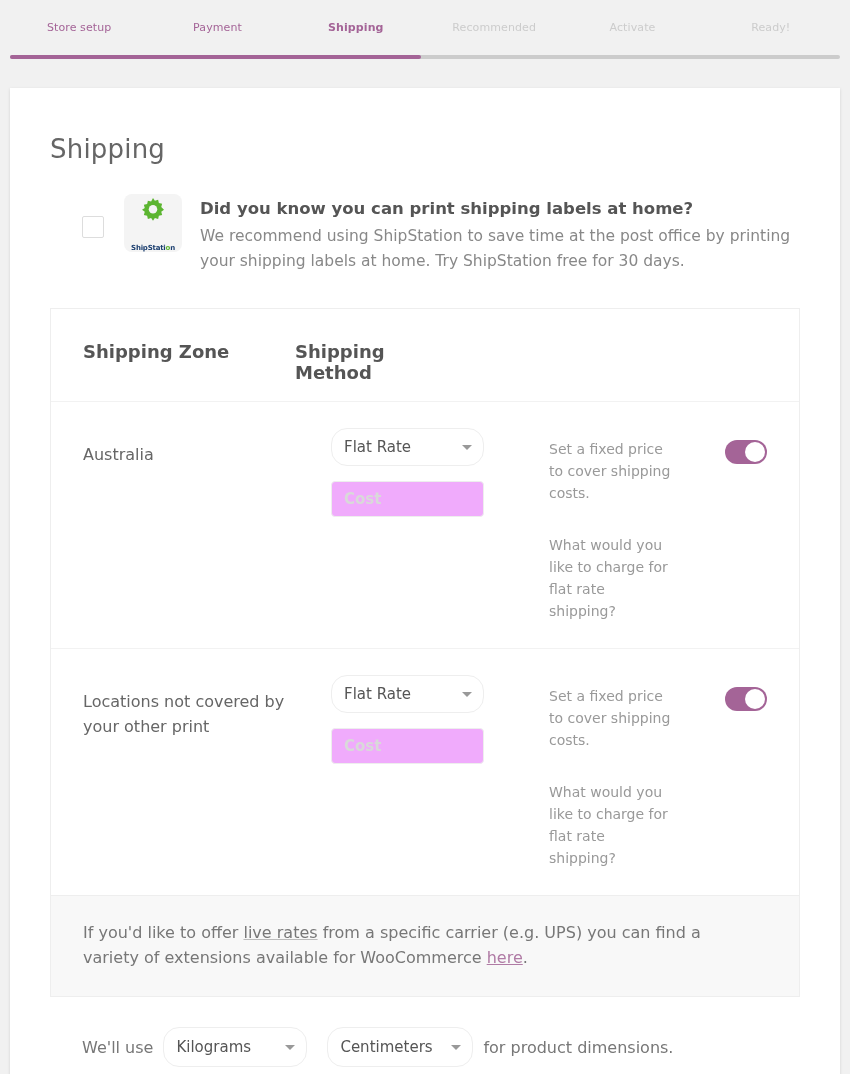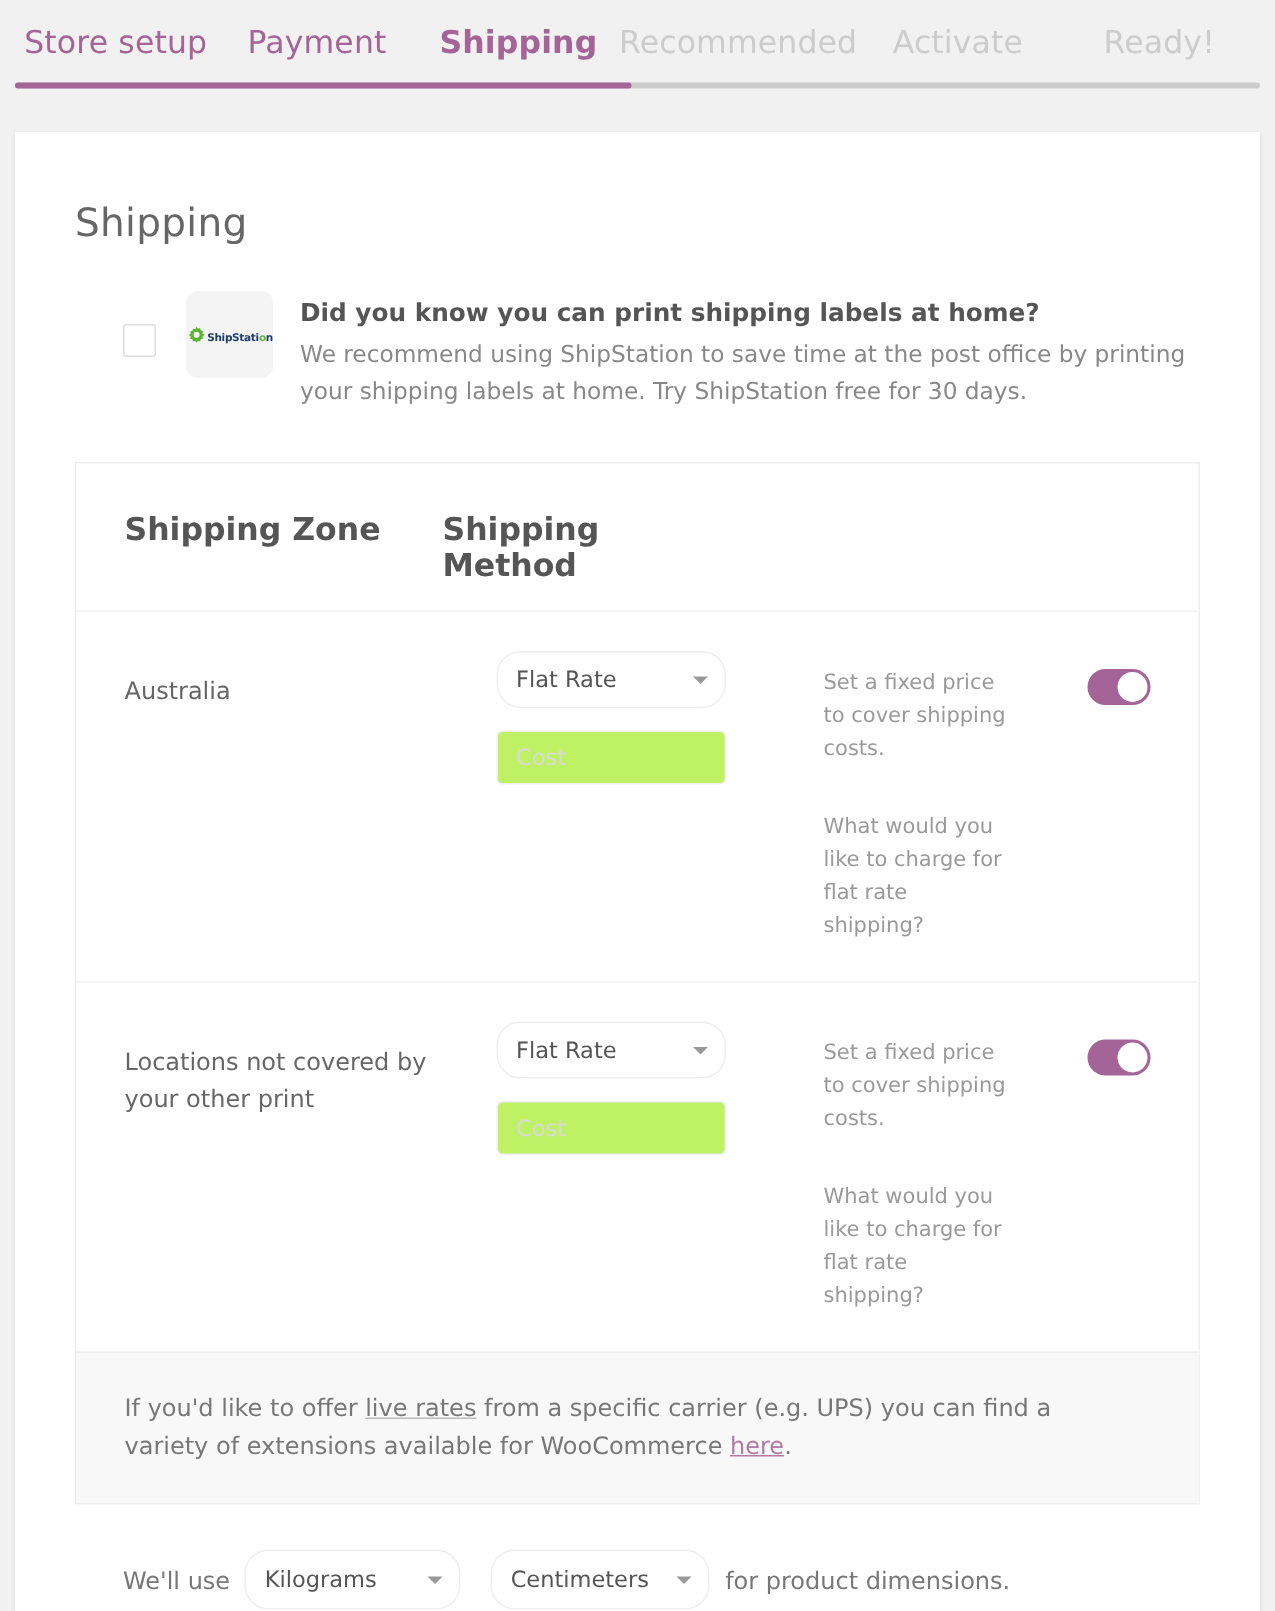"Store setup" .step-label { font-size: 21px -> 11px }
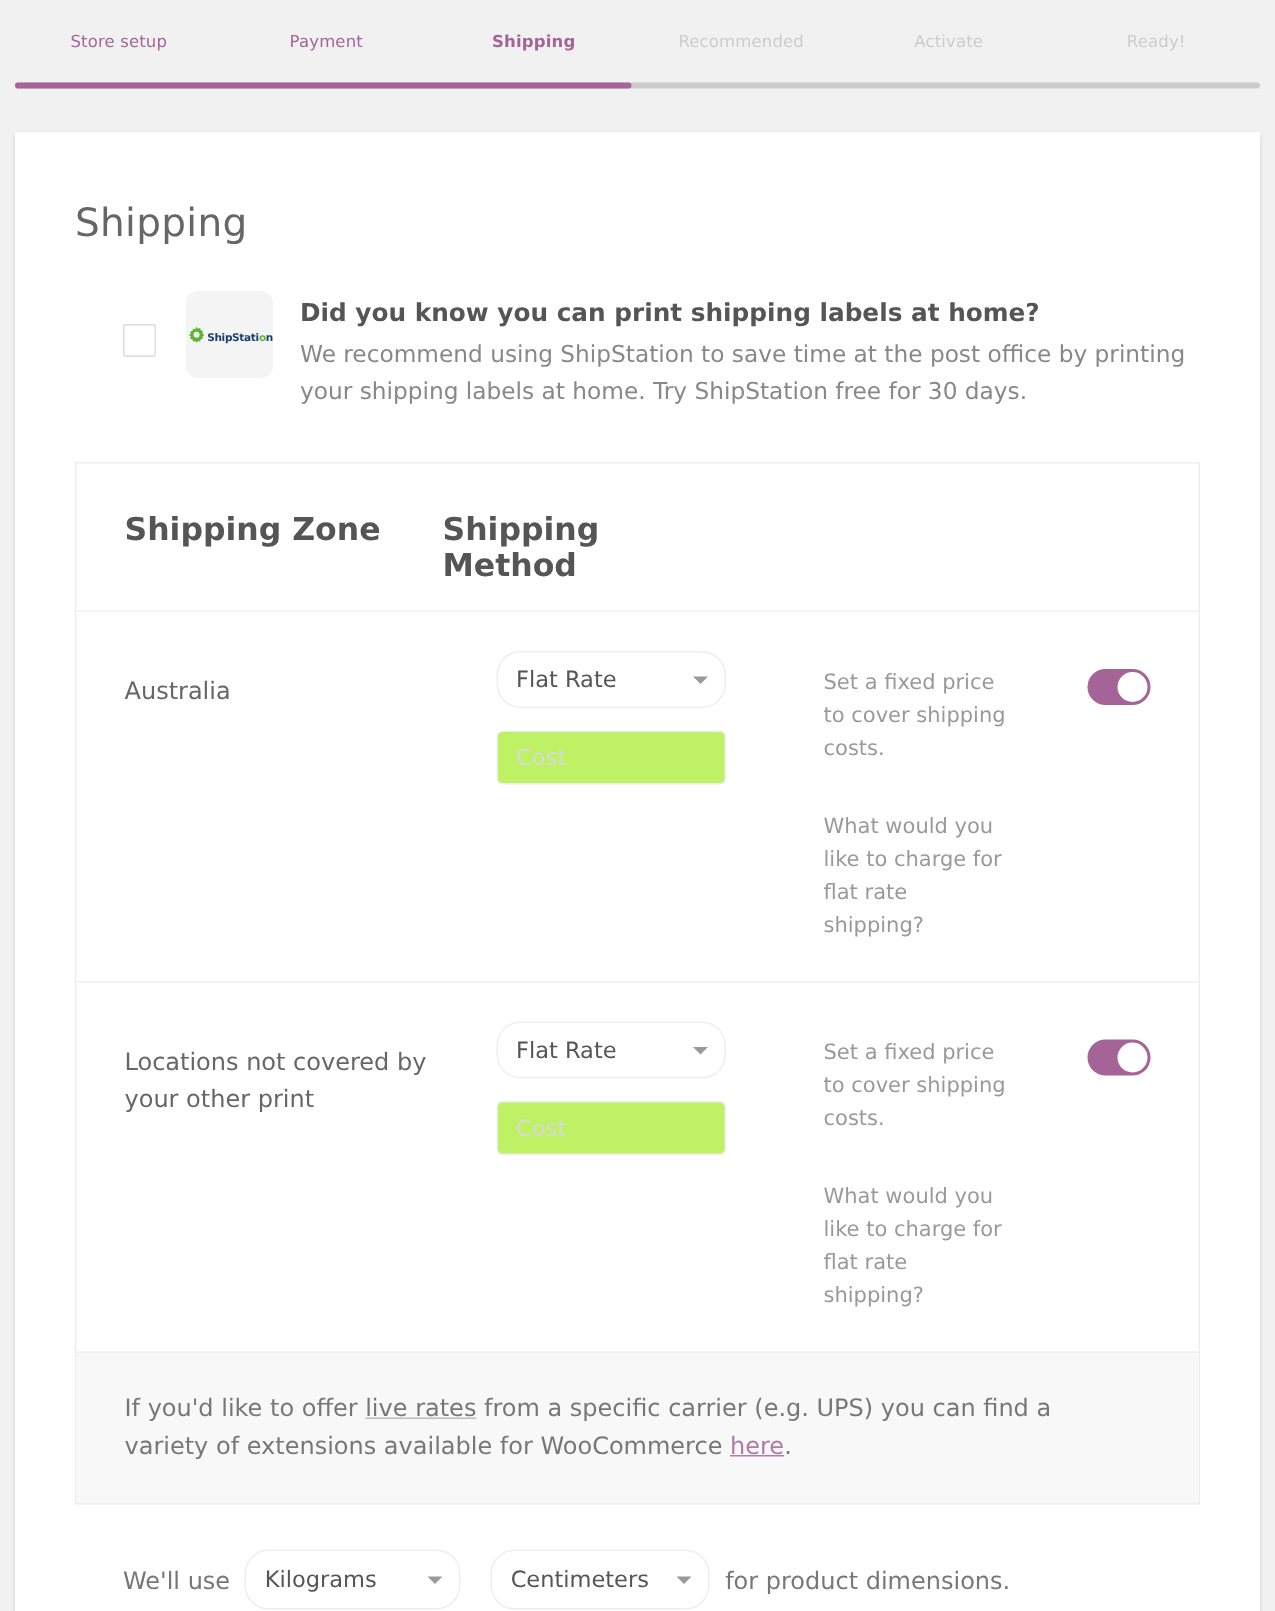"ShipStation" .ss-logo { flex-direction: row -> column; justify-content: flex-end -> space-between }
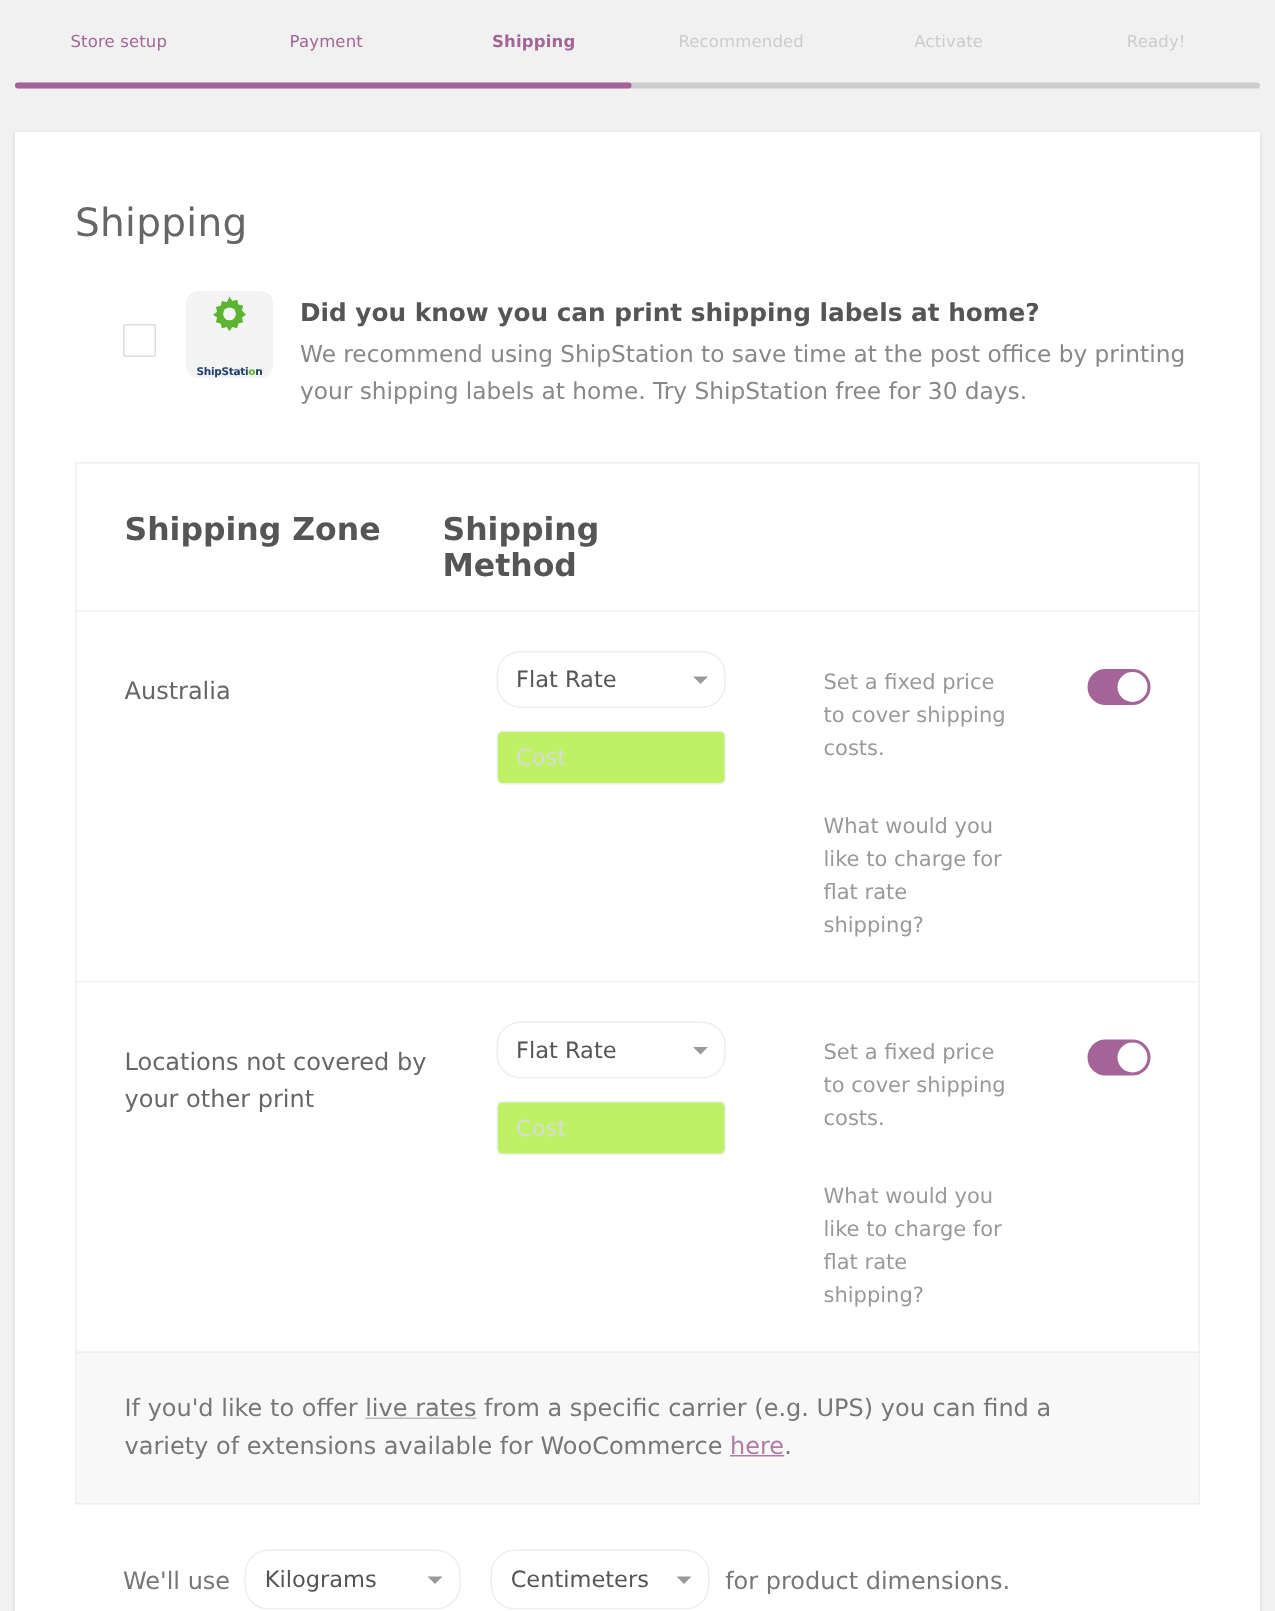"Shipping Zone" .zones-head .th { font-size: 21px -> 18px }
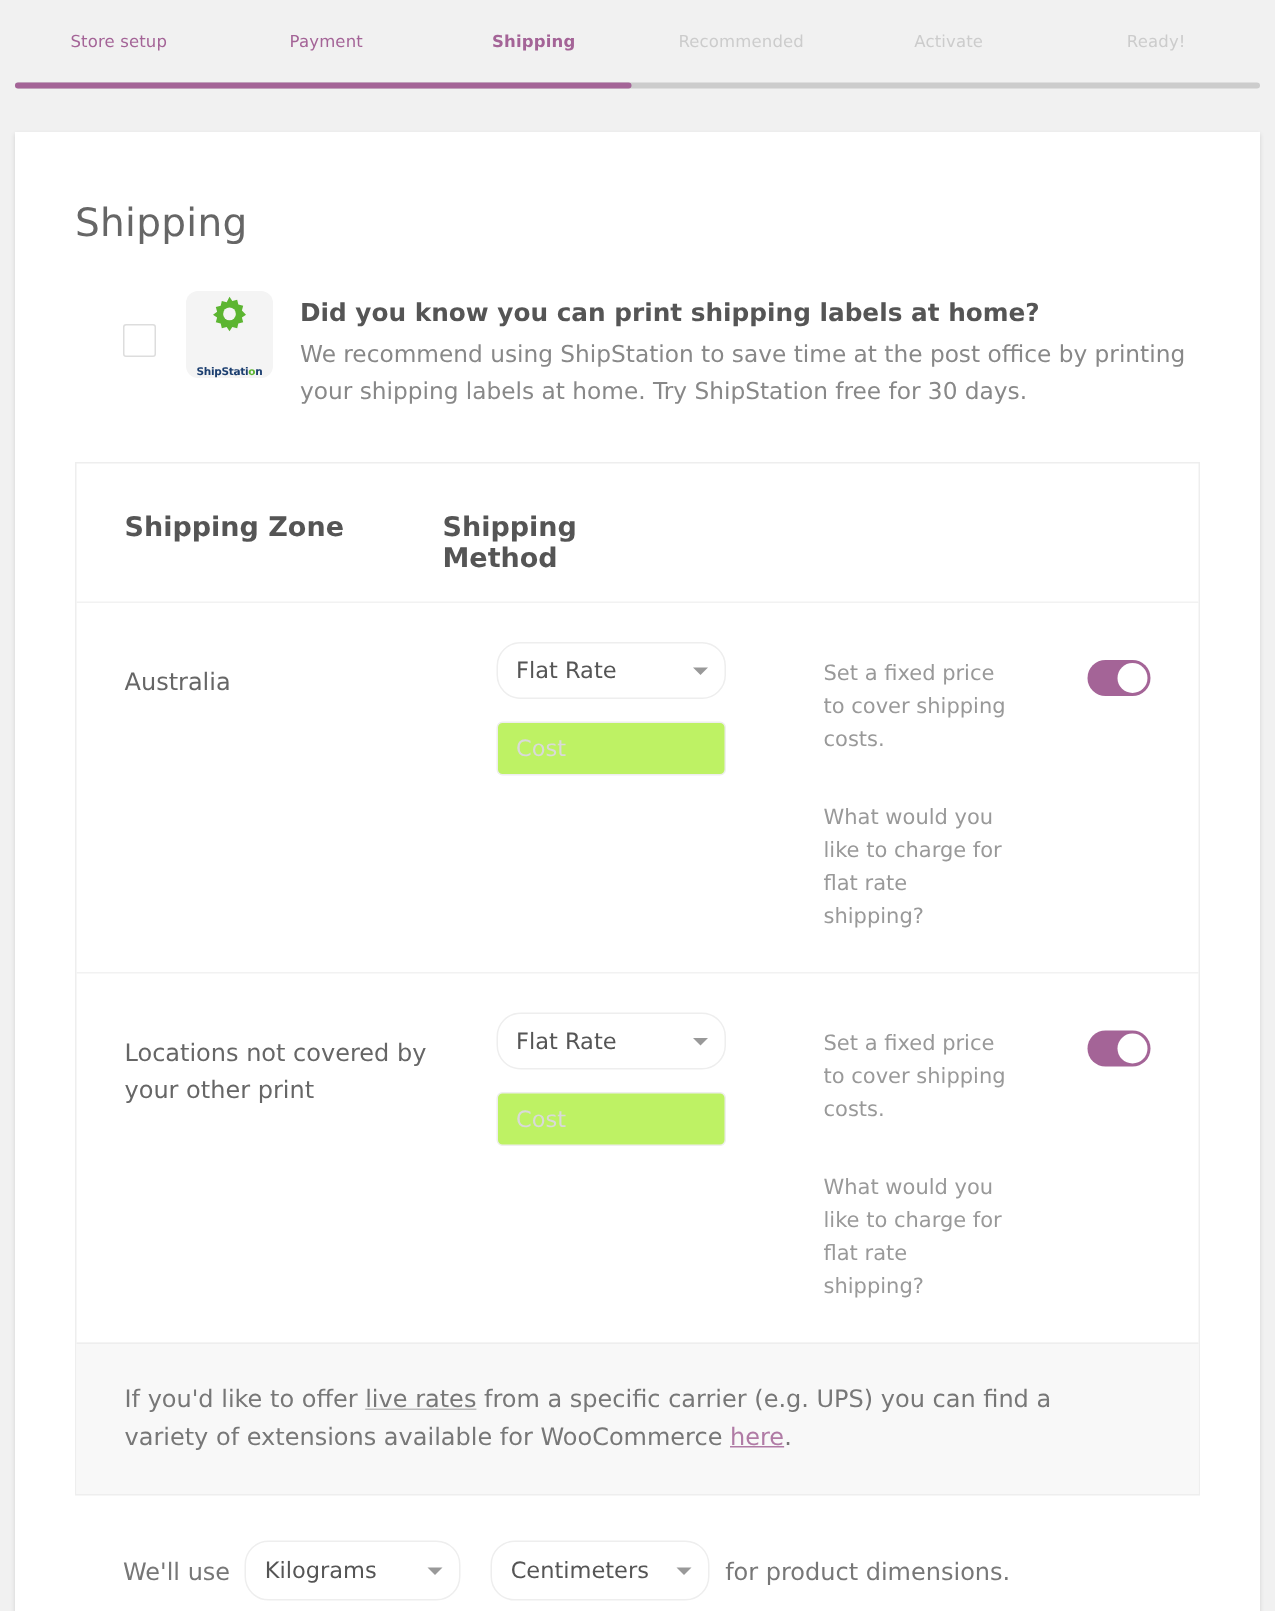"Cost" .cost-input { background: #bef264 -> #f0abfc; font-weight: none -> bold }
